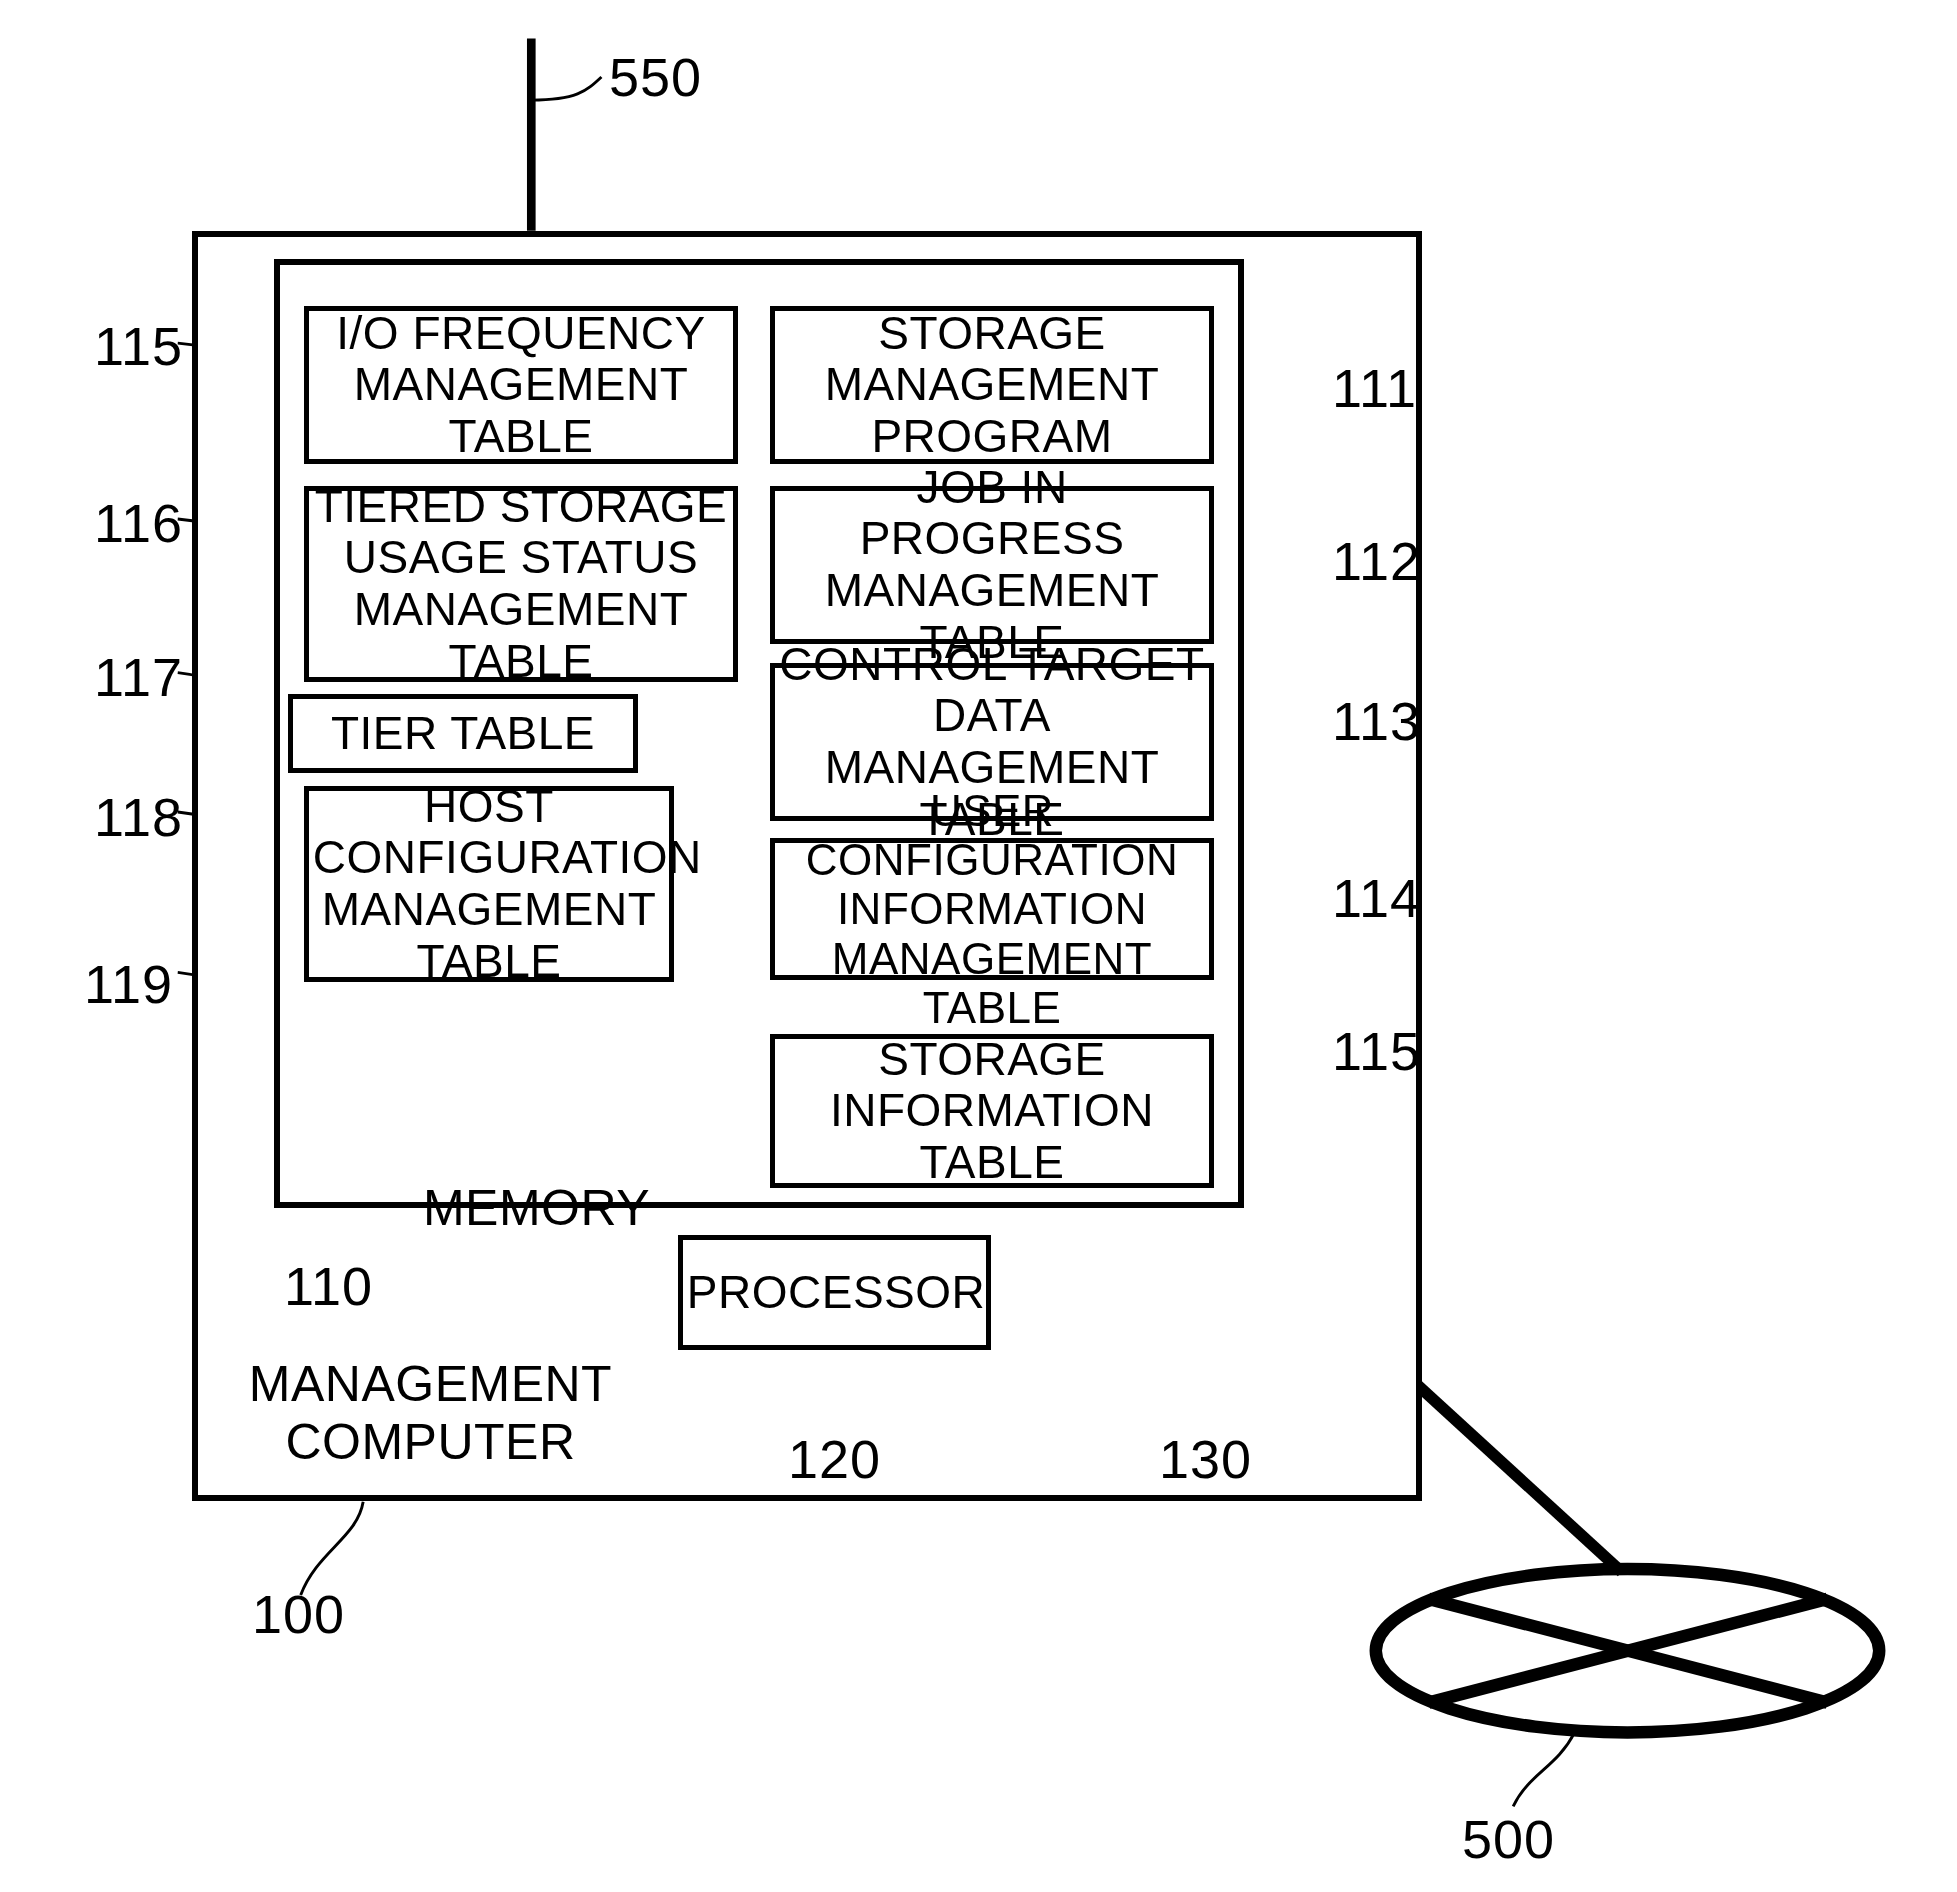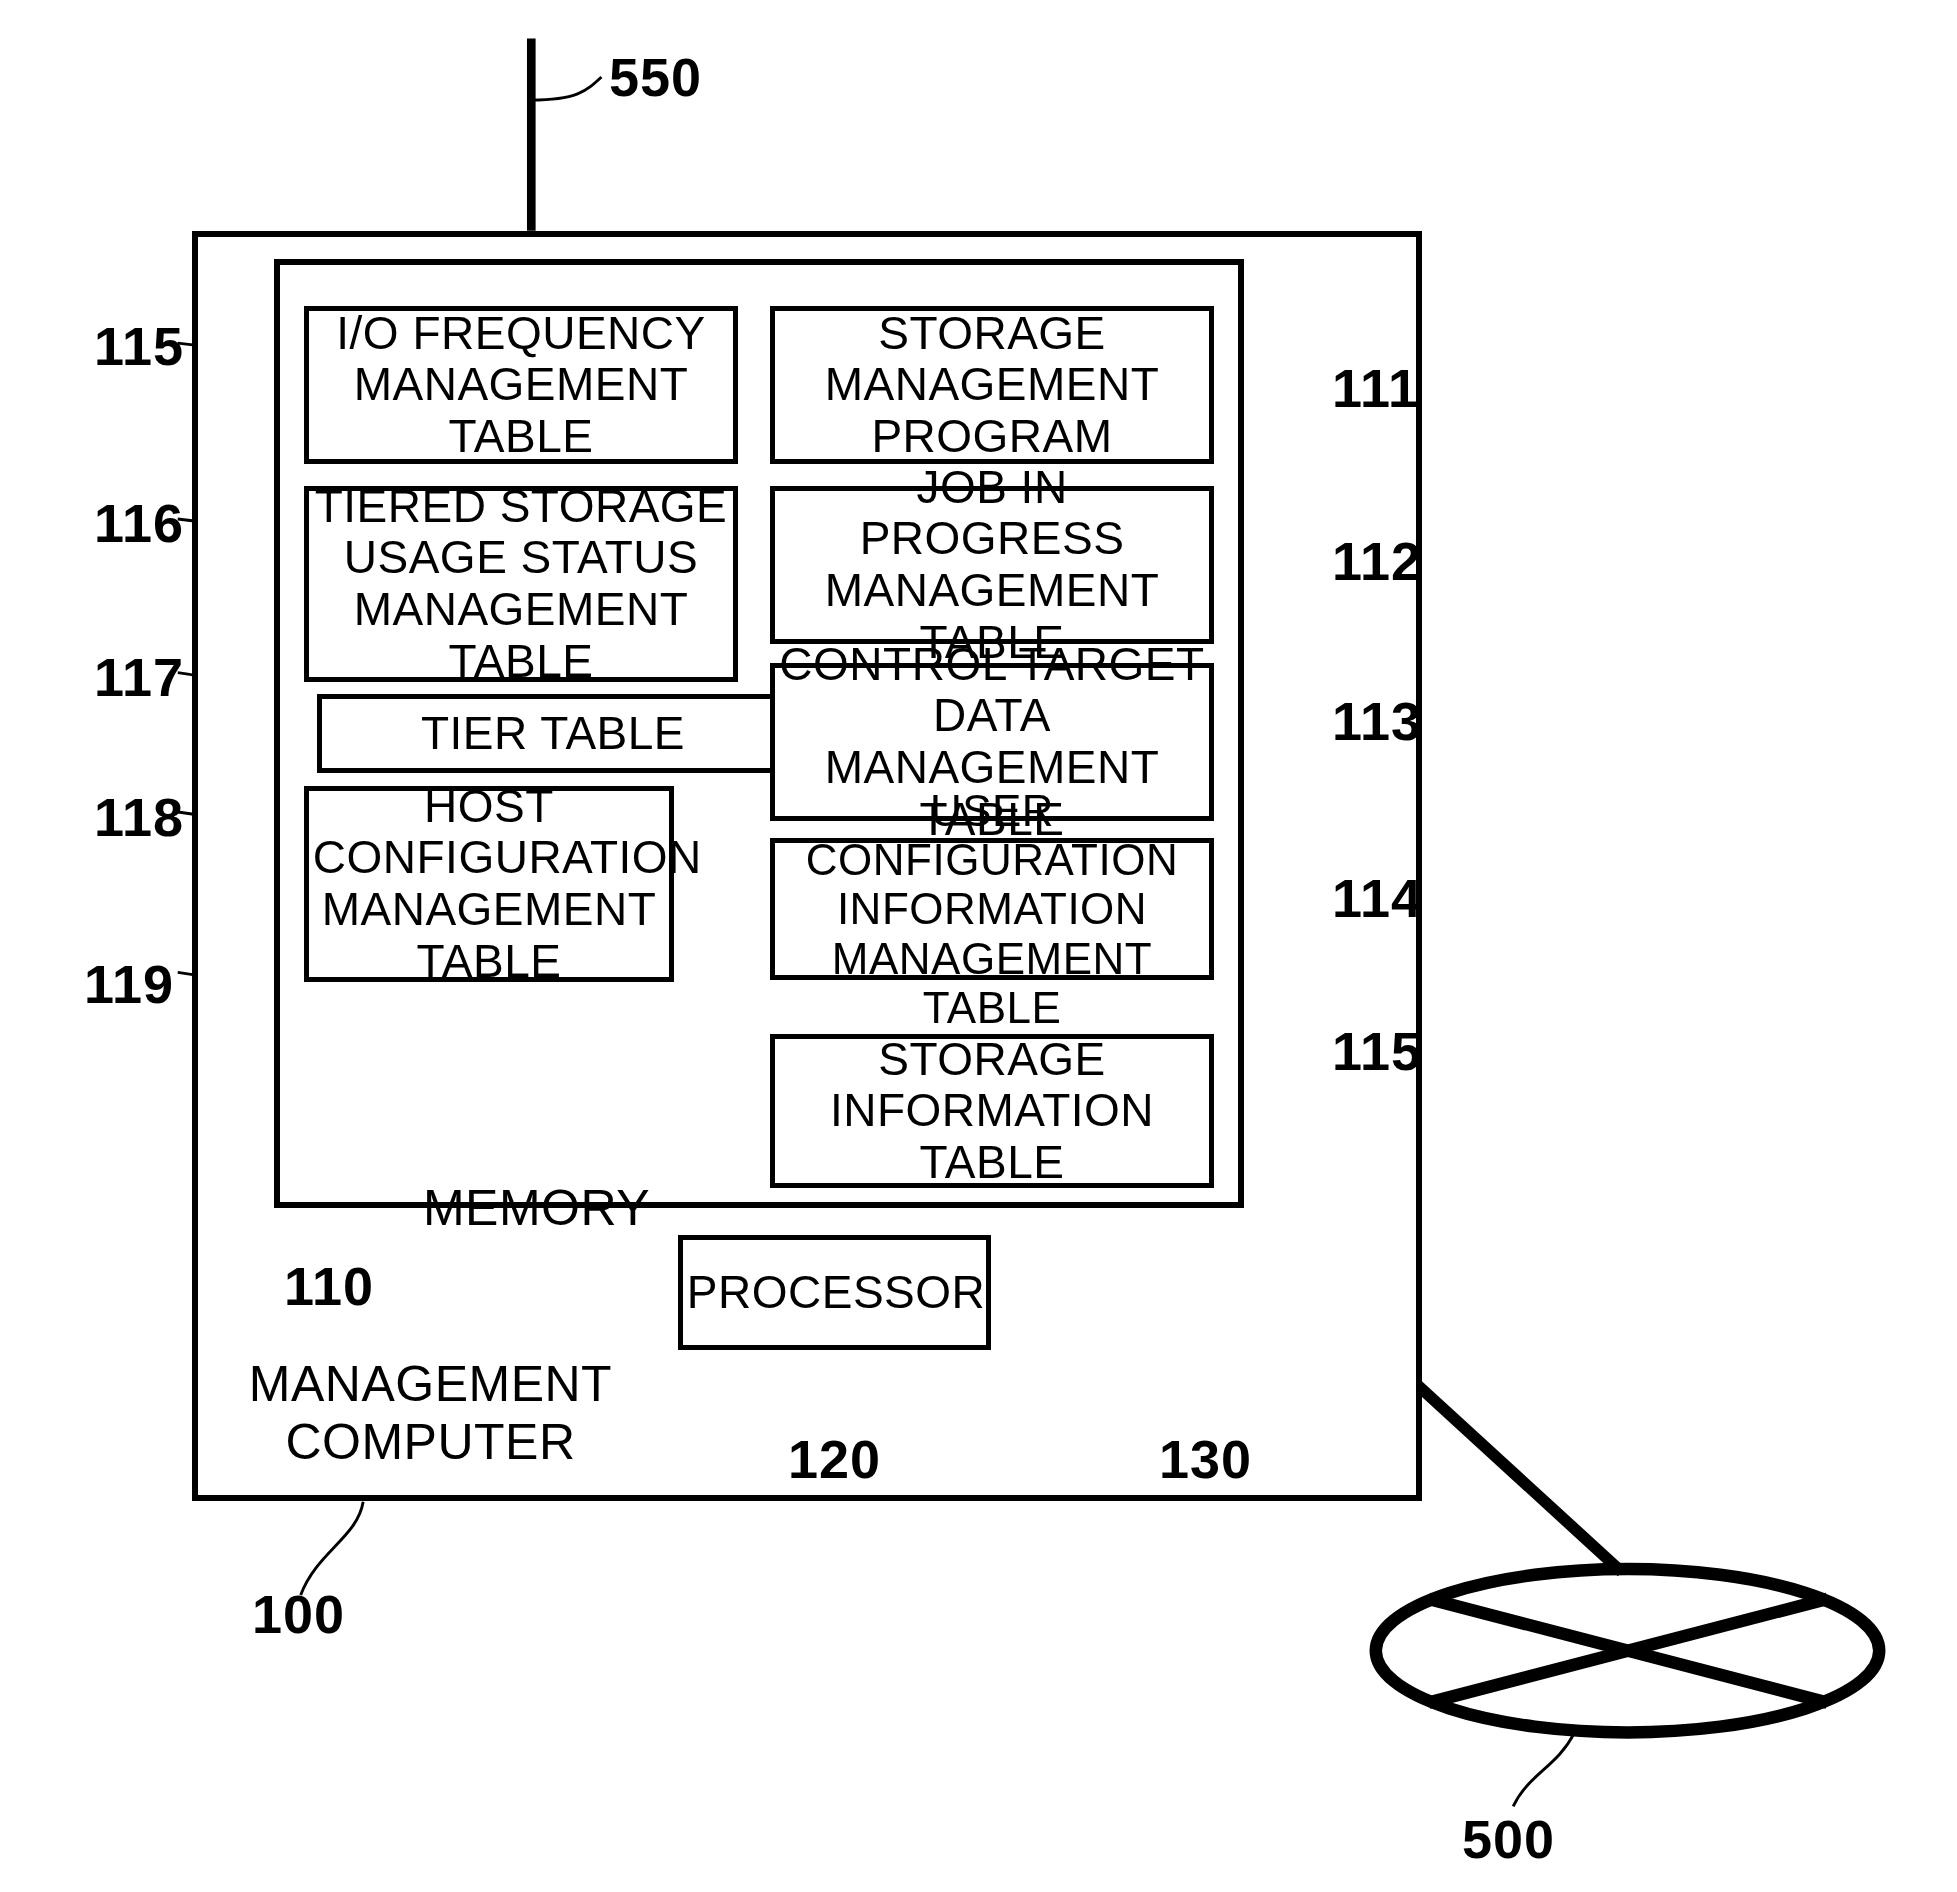"550" .f56 { font-weight: bold -> none }
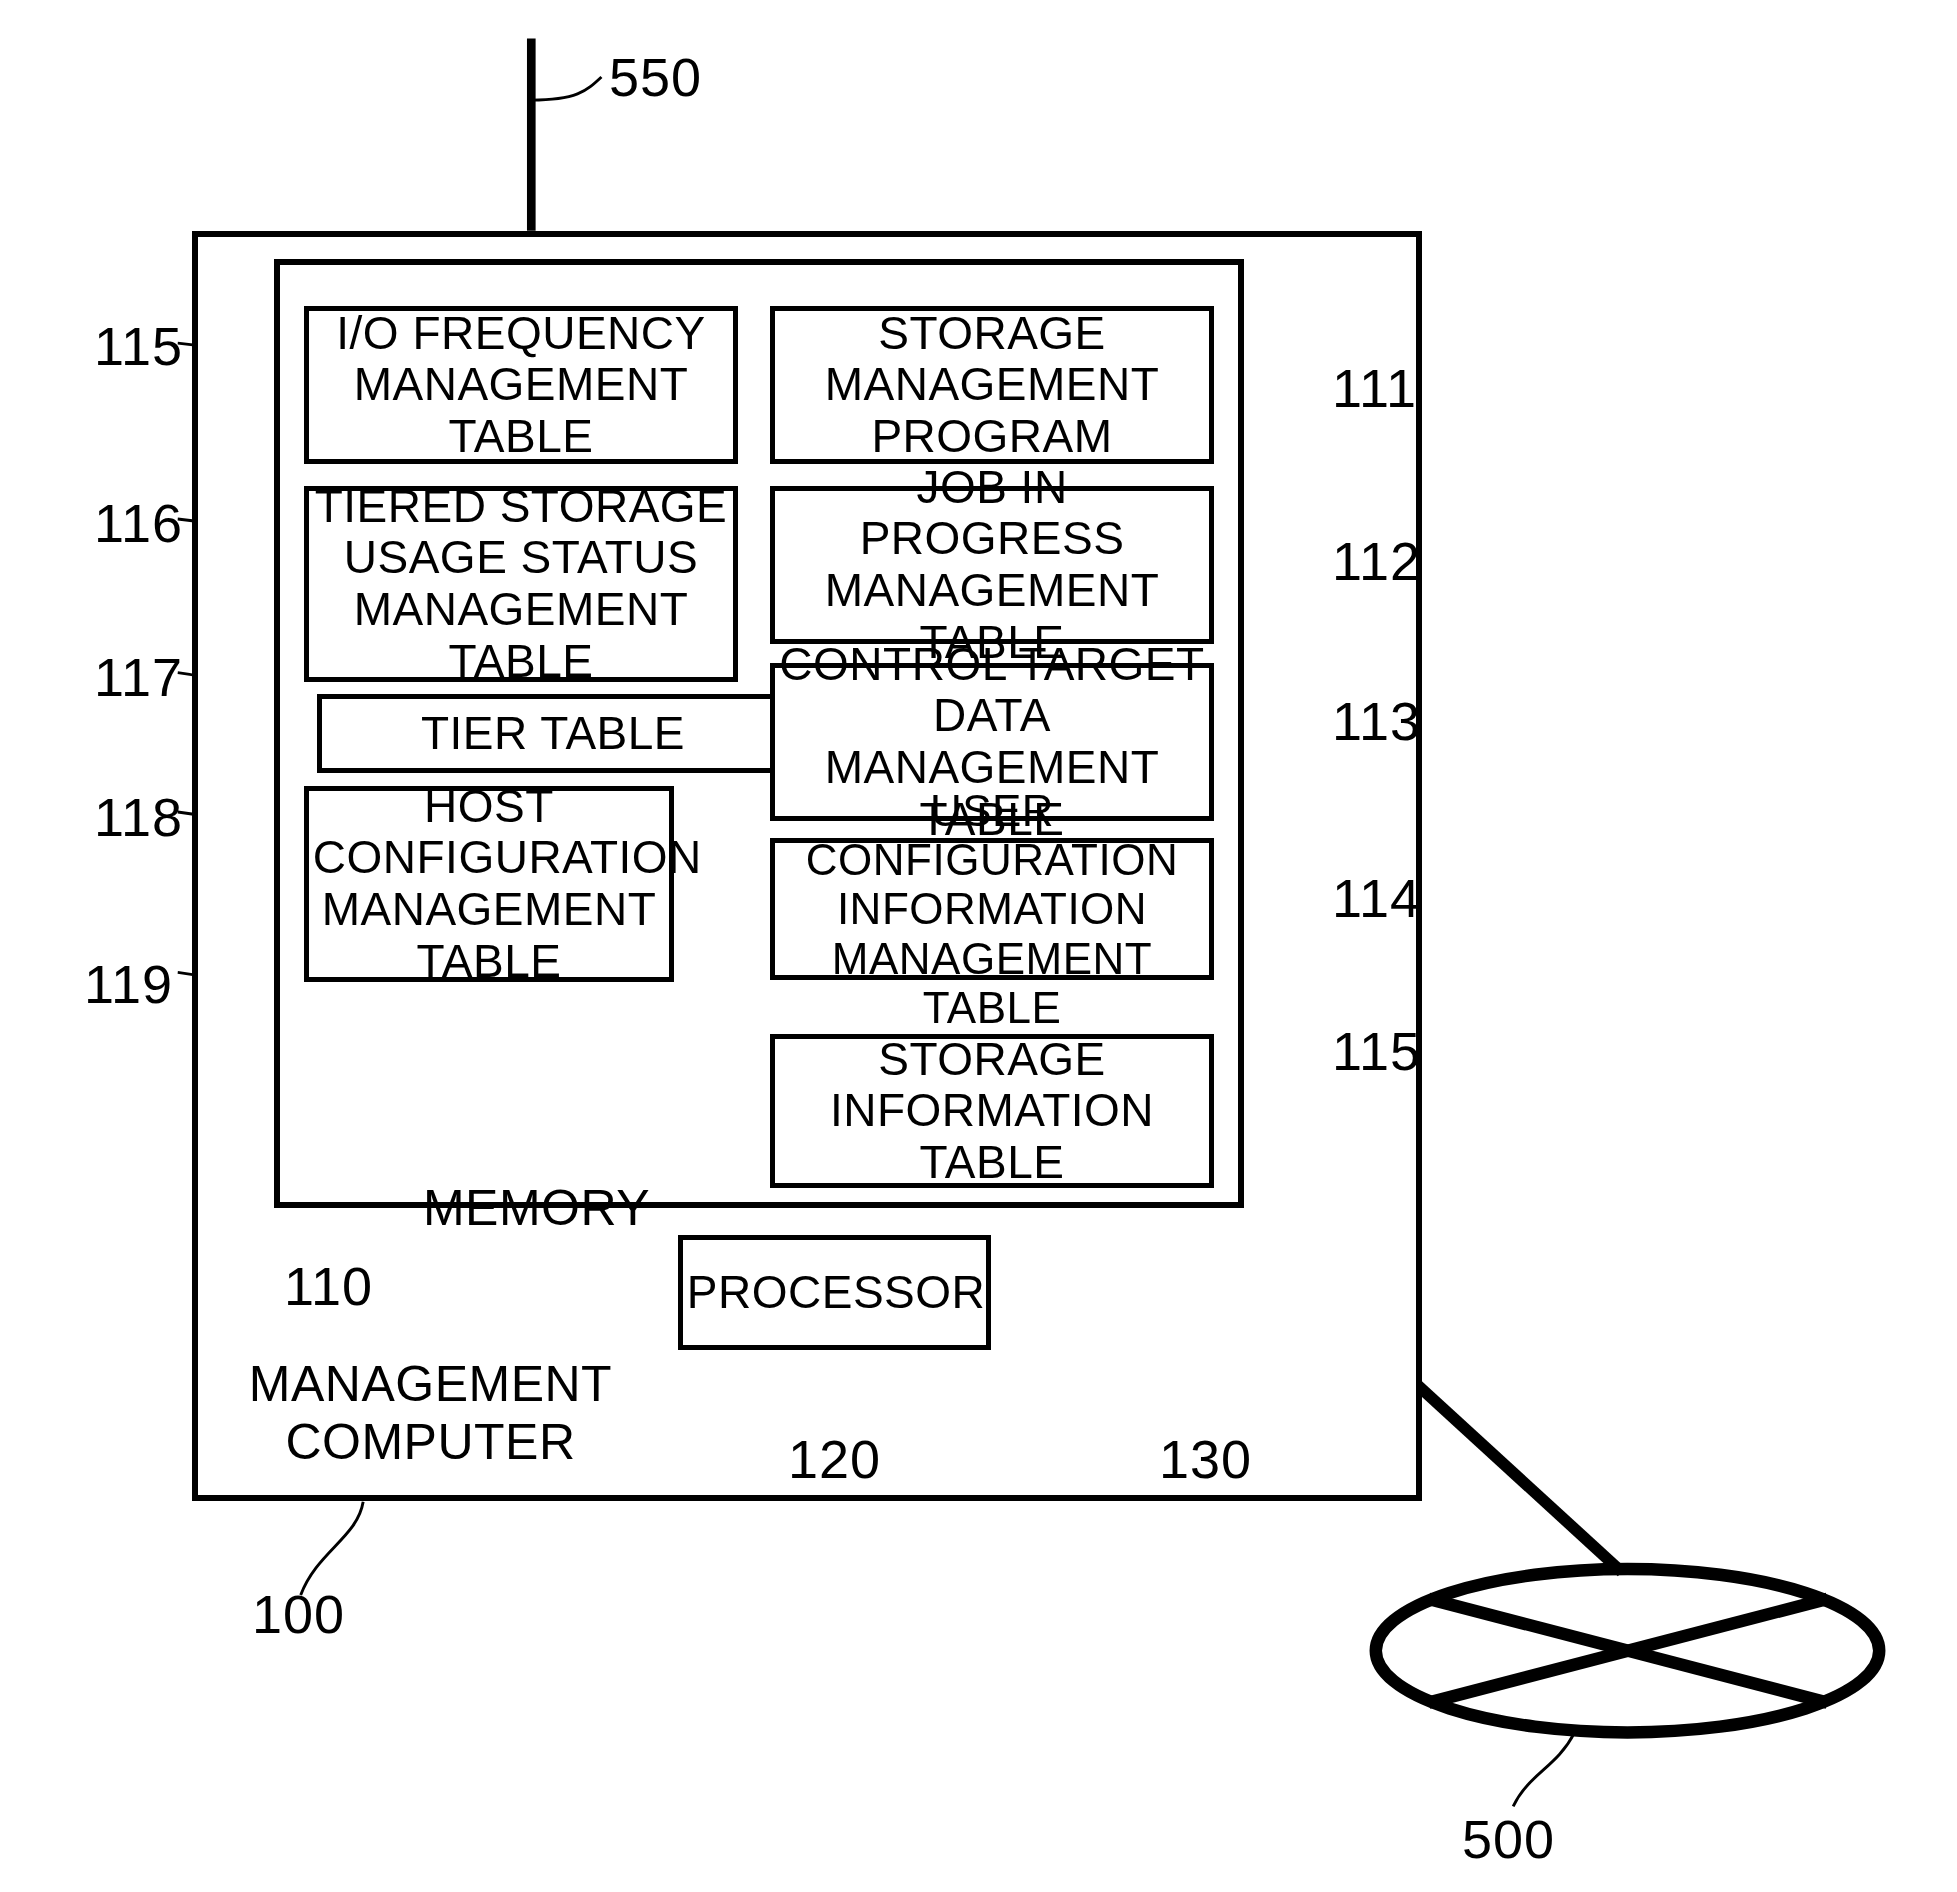"TIER TABLE" div.box { left: 317px -> 288px; width: 472px -> 350px }
